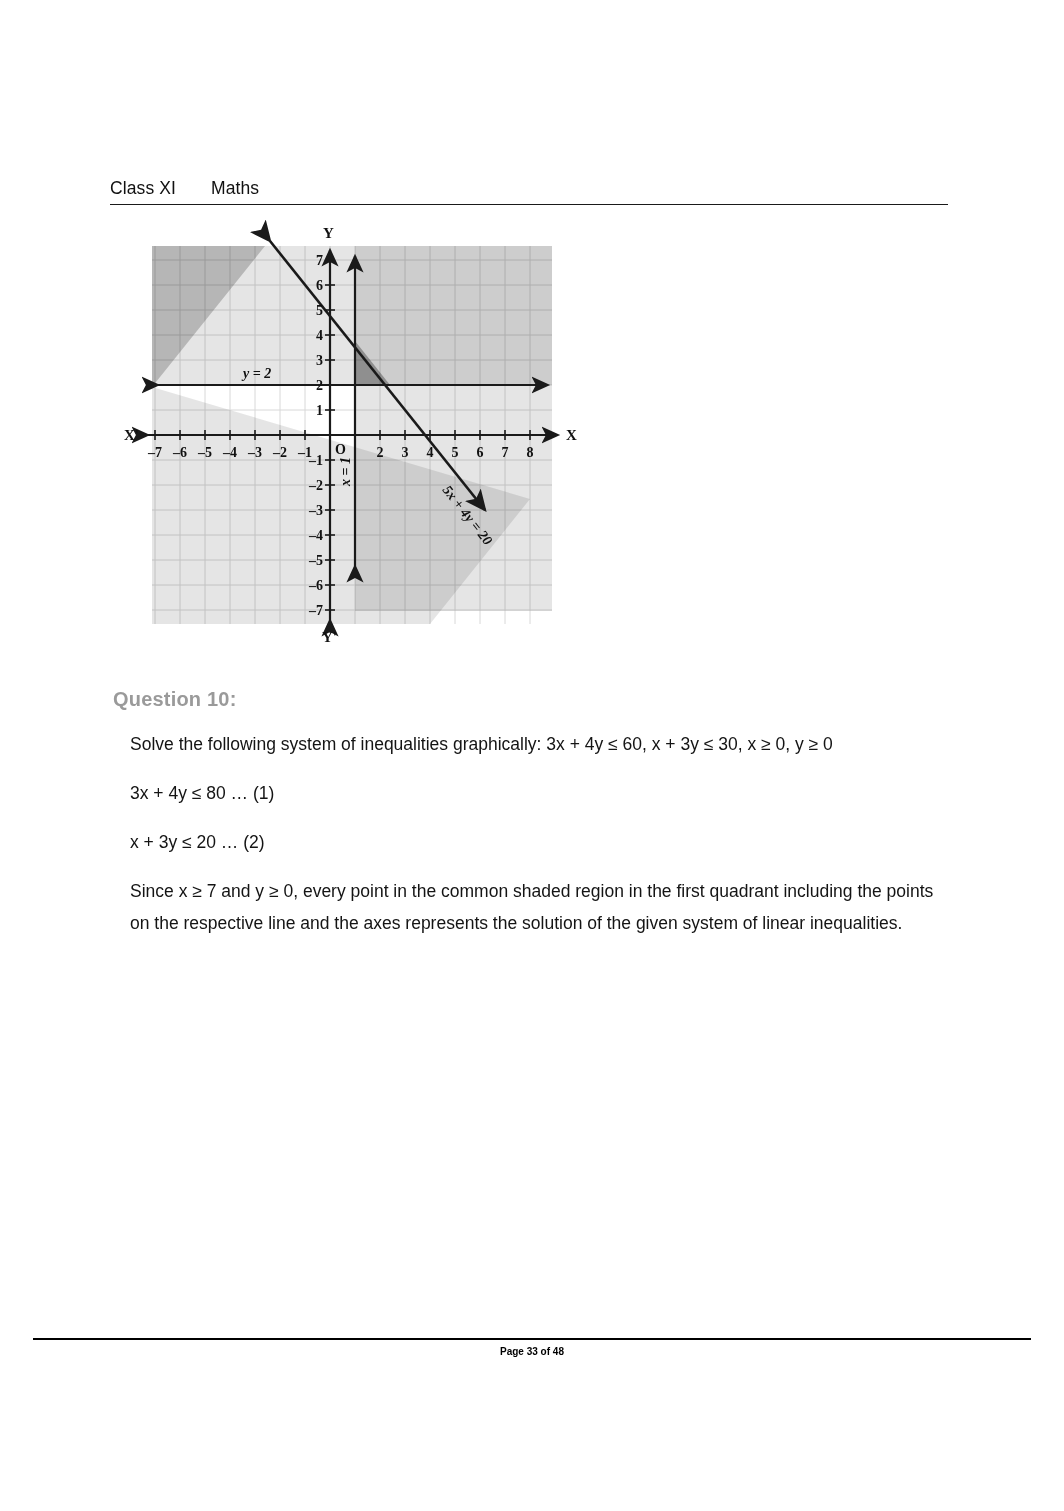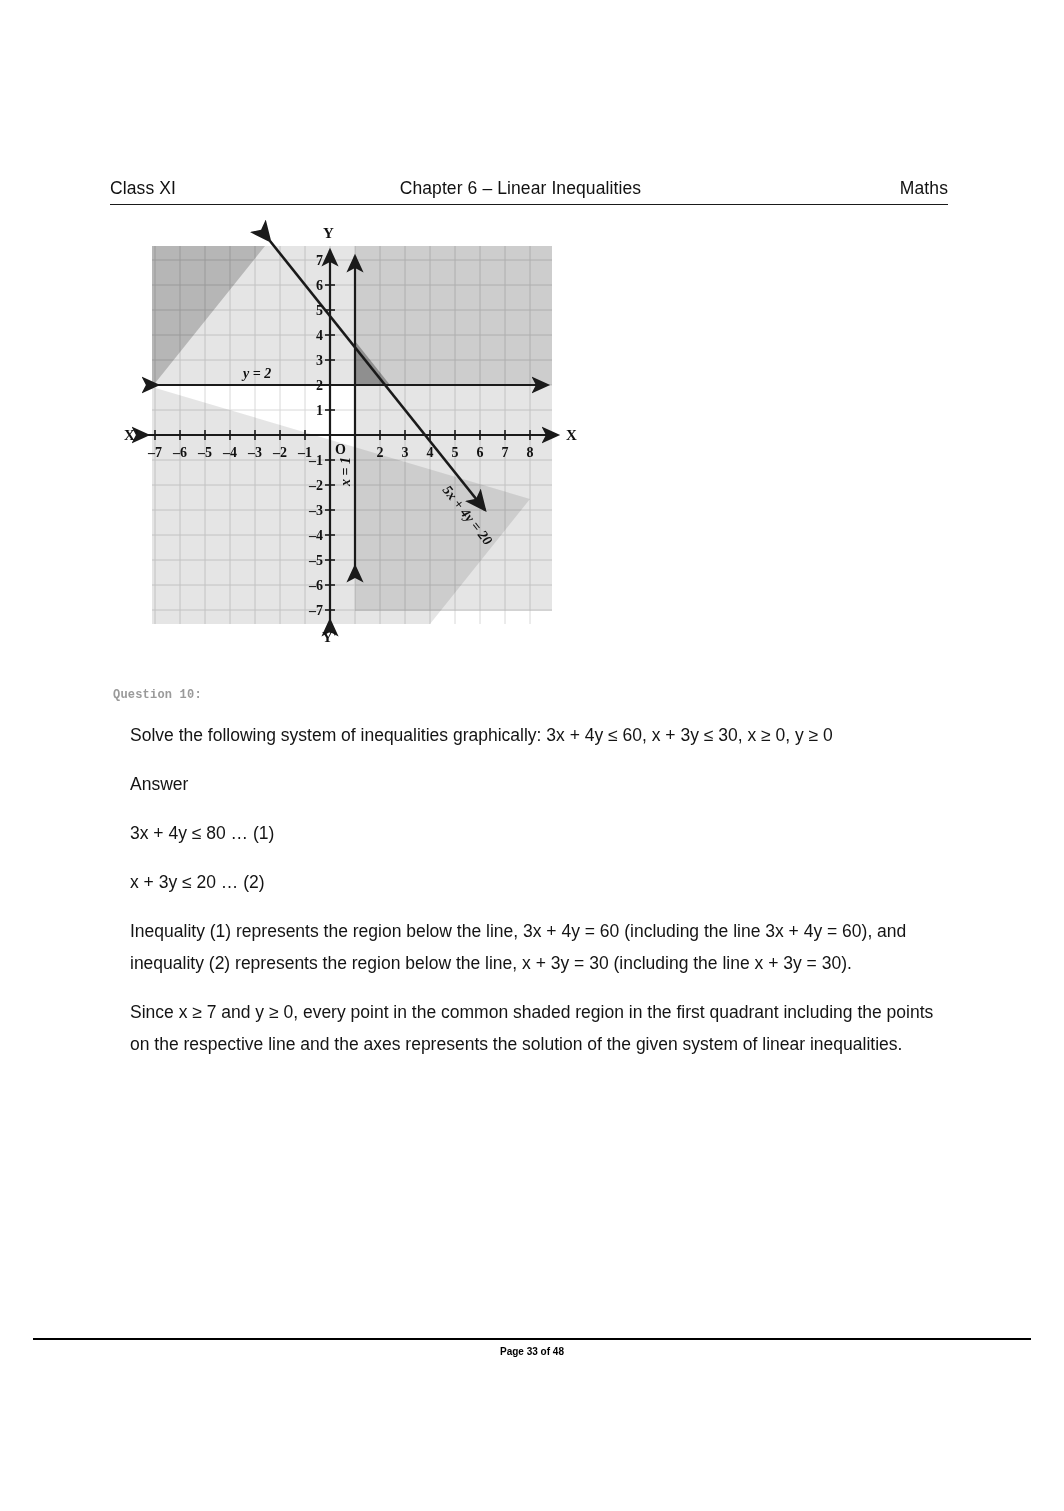"Chapter 6 – Linear Inequalities" span.hdr-center { html: <span>Chapter 6 – Linear Inequalities</span> -> none }
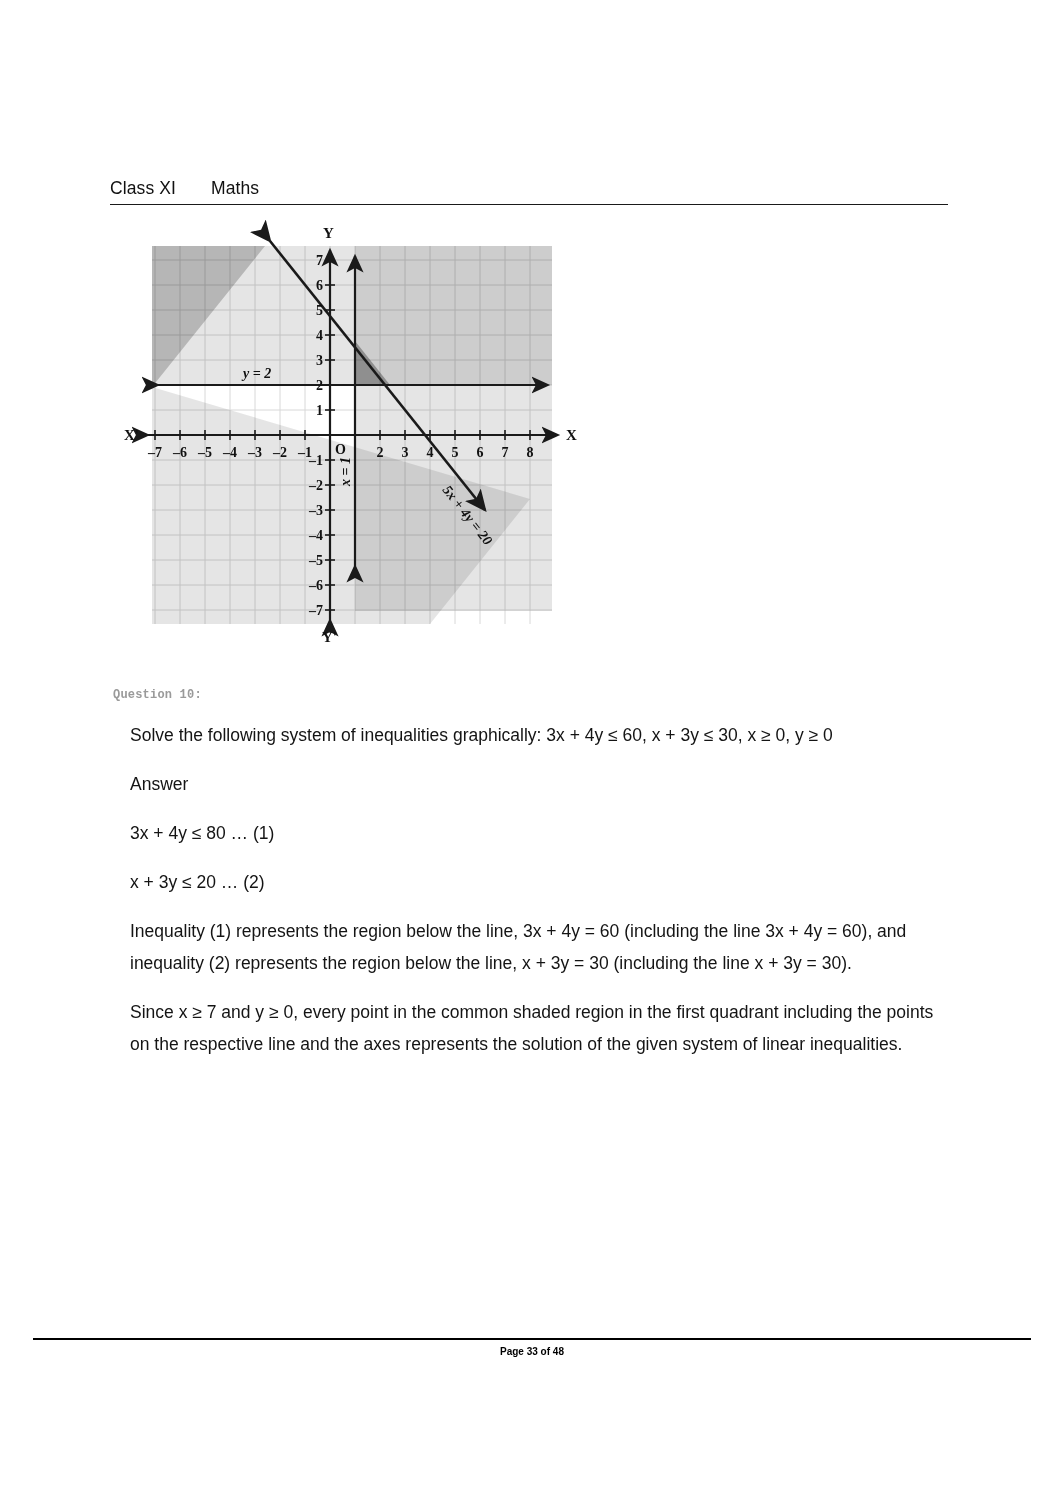"Question 10:" .question-label { font-family: Liberation Mono, monospace -> none; font-size: 12px -> 20px }
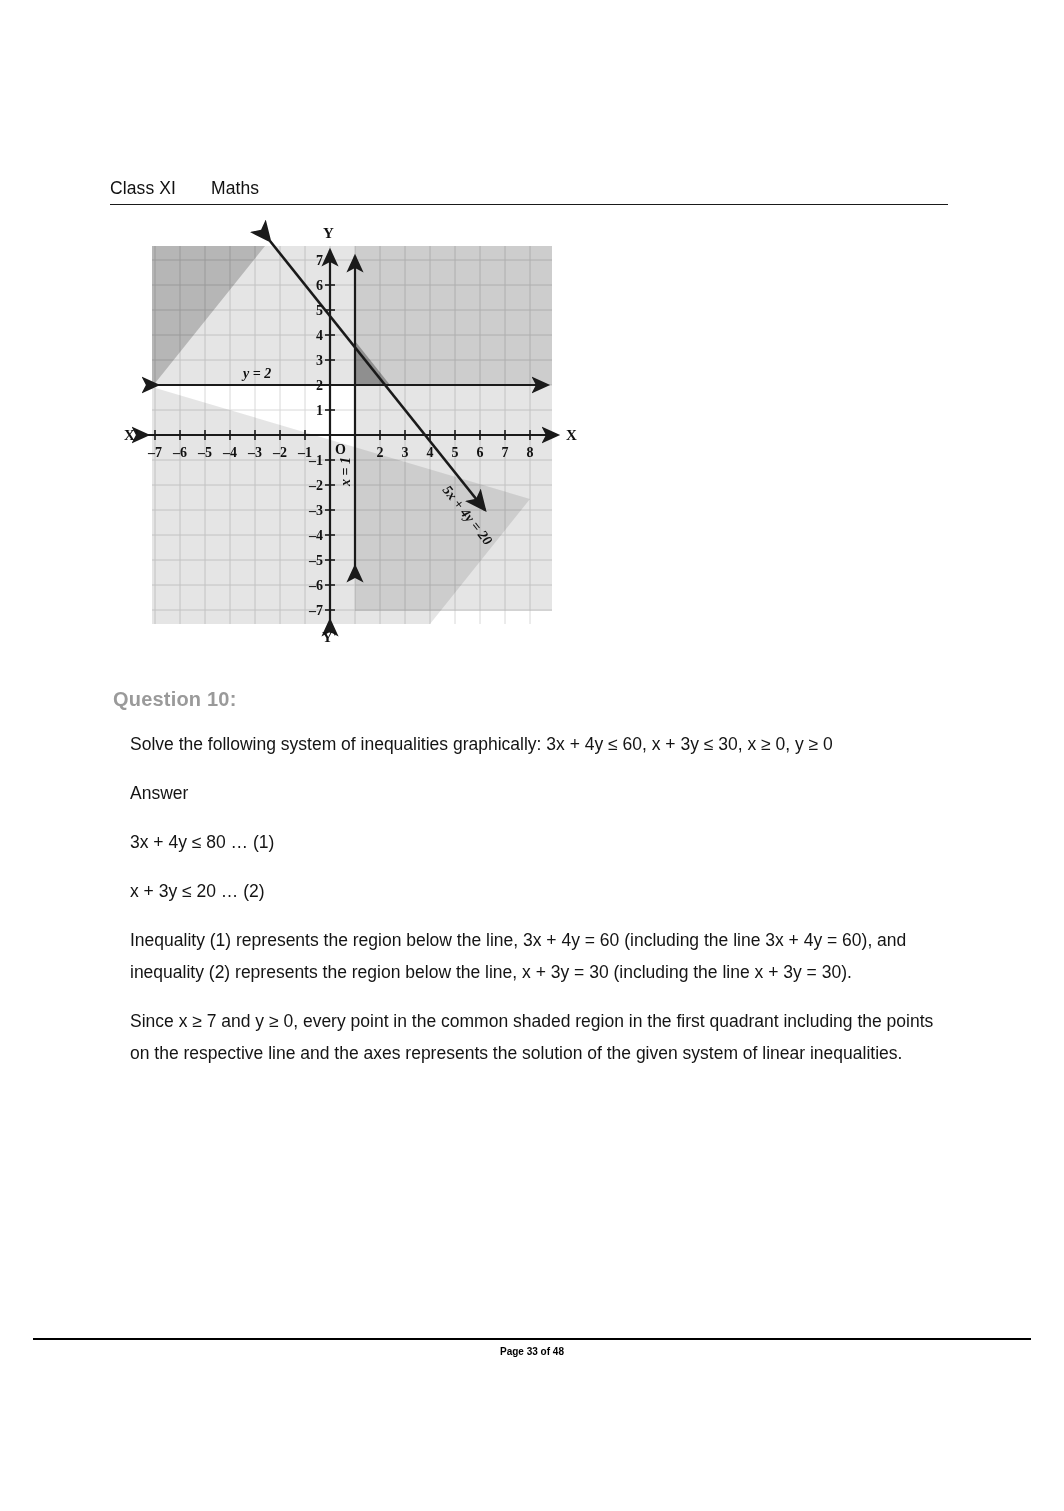"Answer" p.para { html: <p>Answer</p> -> none }
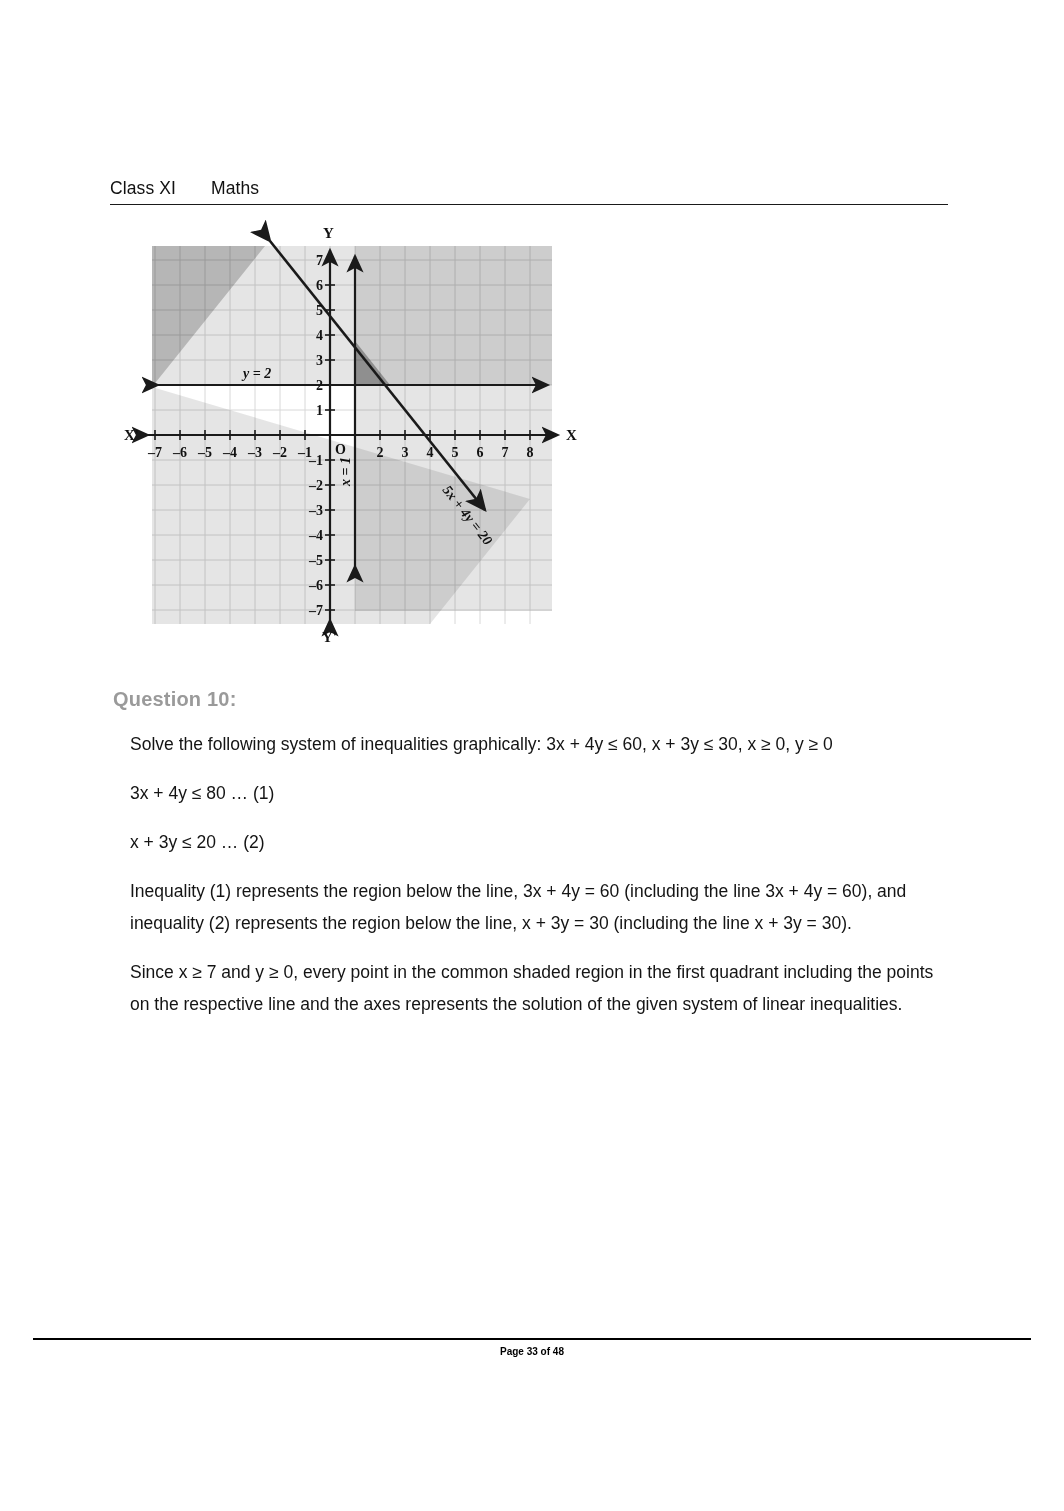"Inequality (1) represents the region" p.para { html: <p>Inequality (1) represents the region below the line, 3x + 4y = 60 (including the line 3x + 4y = 60), and inequality (2) represents the region below the line, x + 3y = 30 (including the line x + 3y = 30).</p> -> none }
